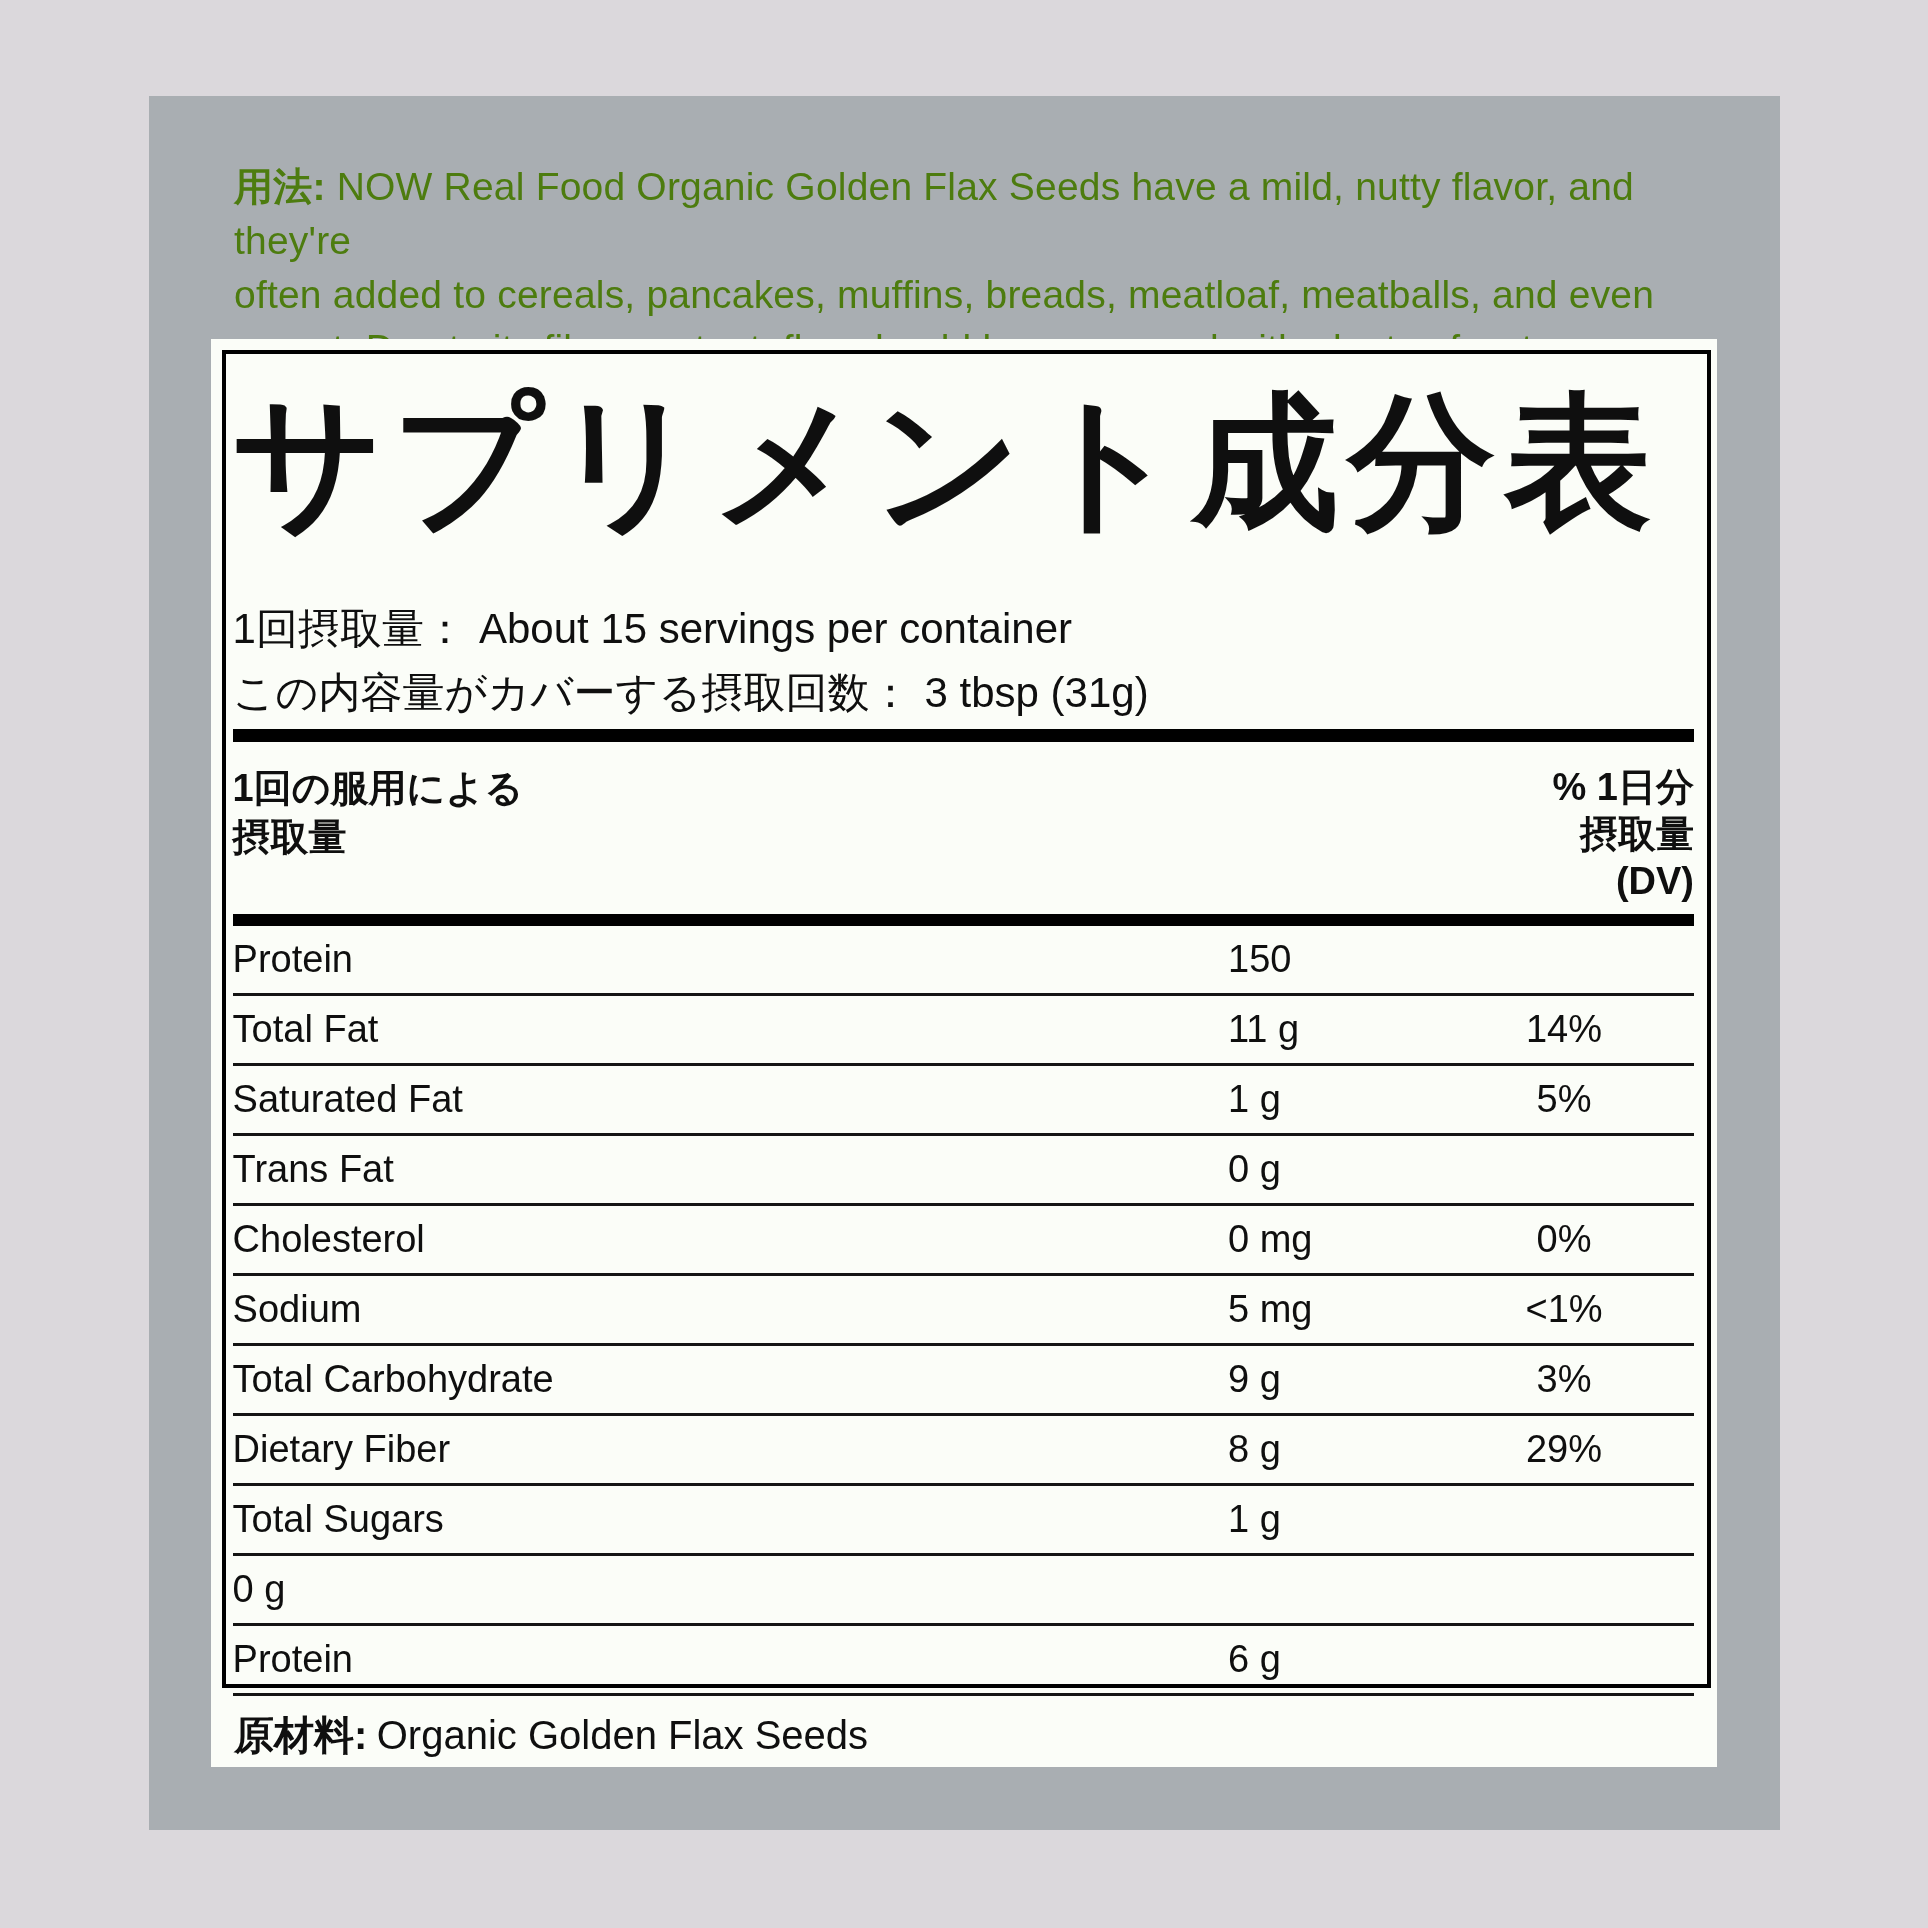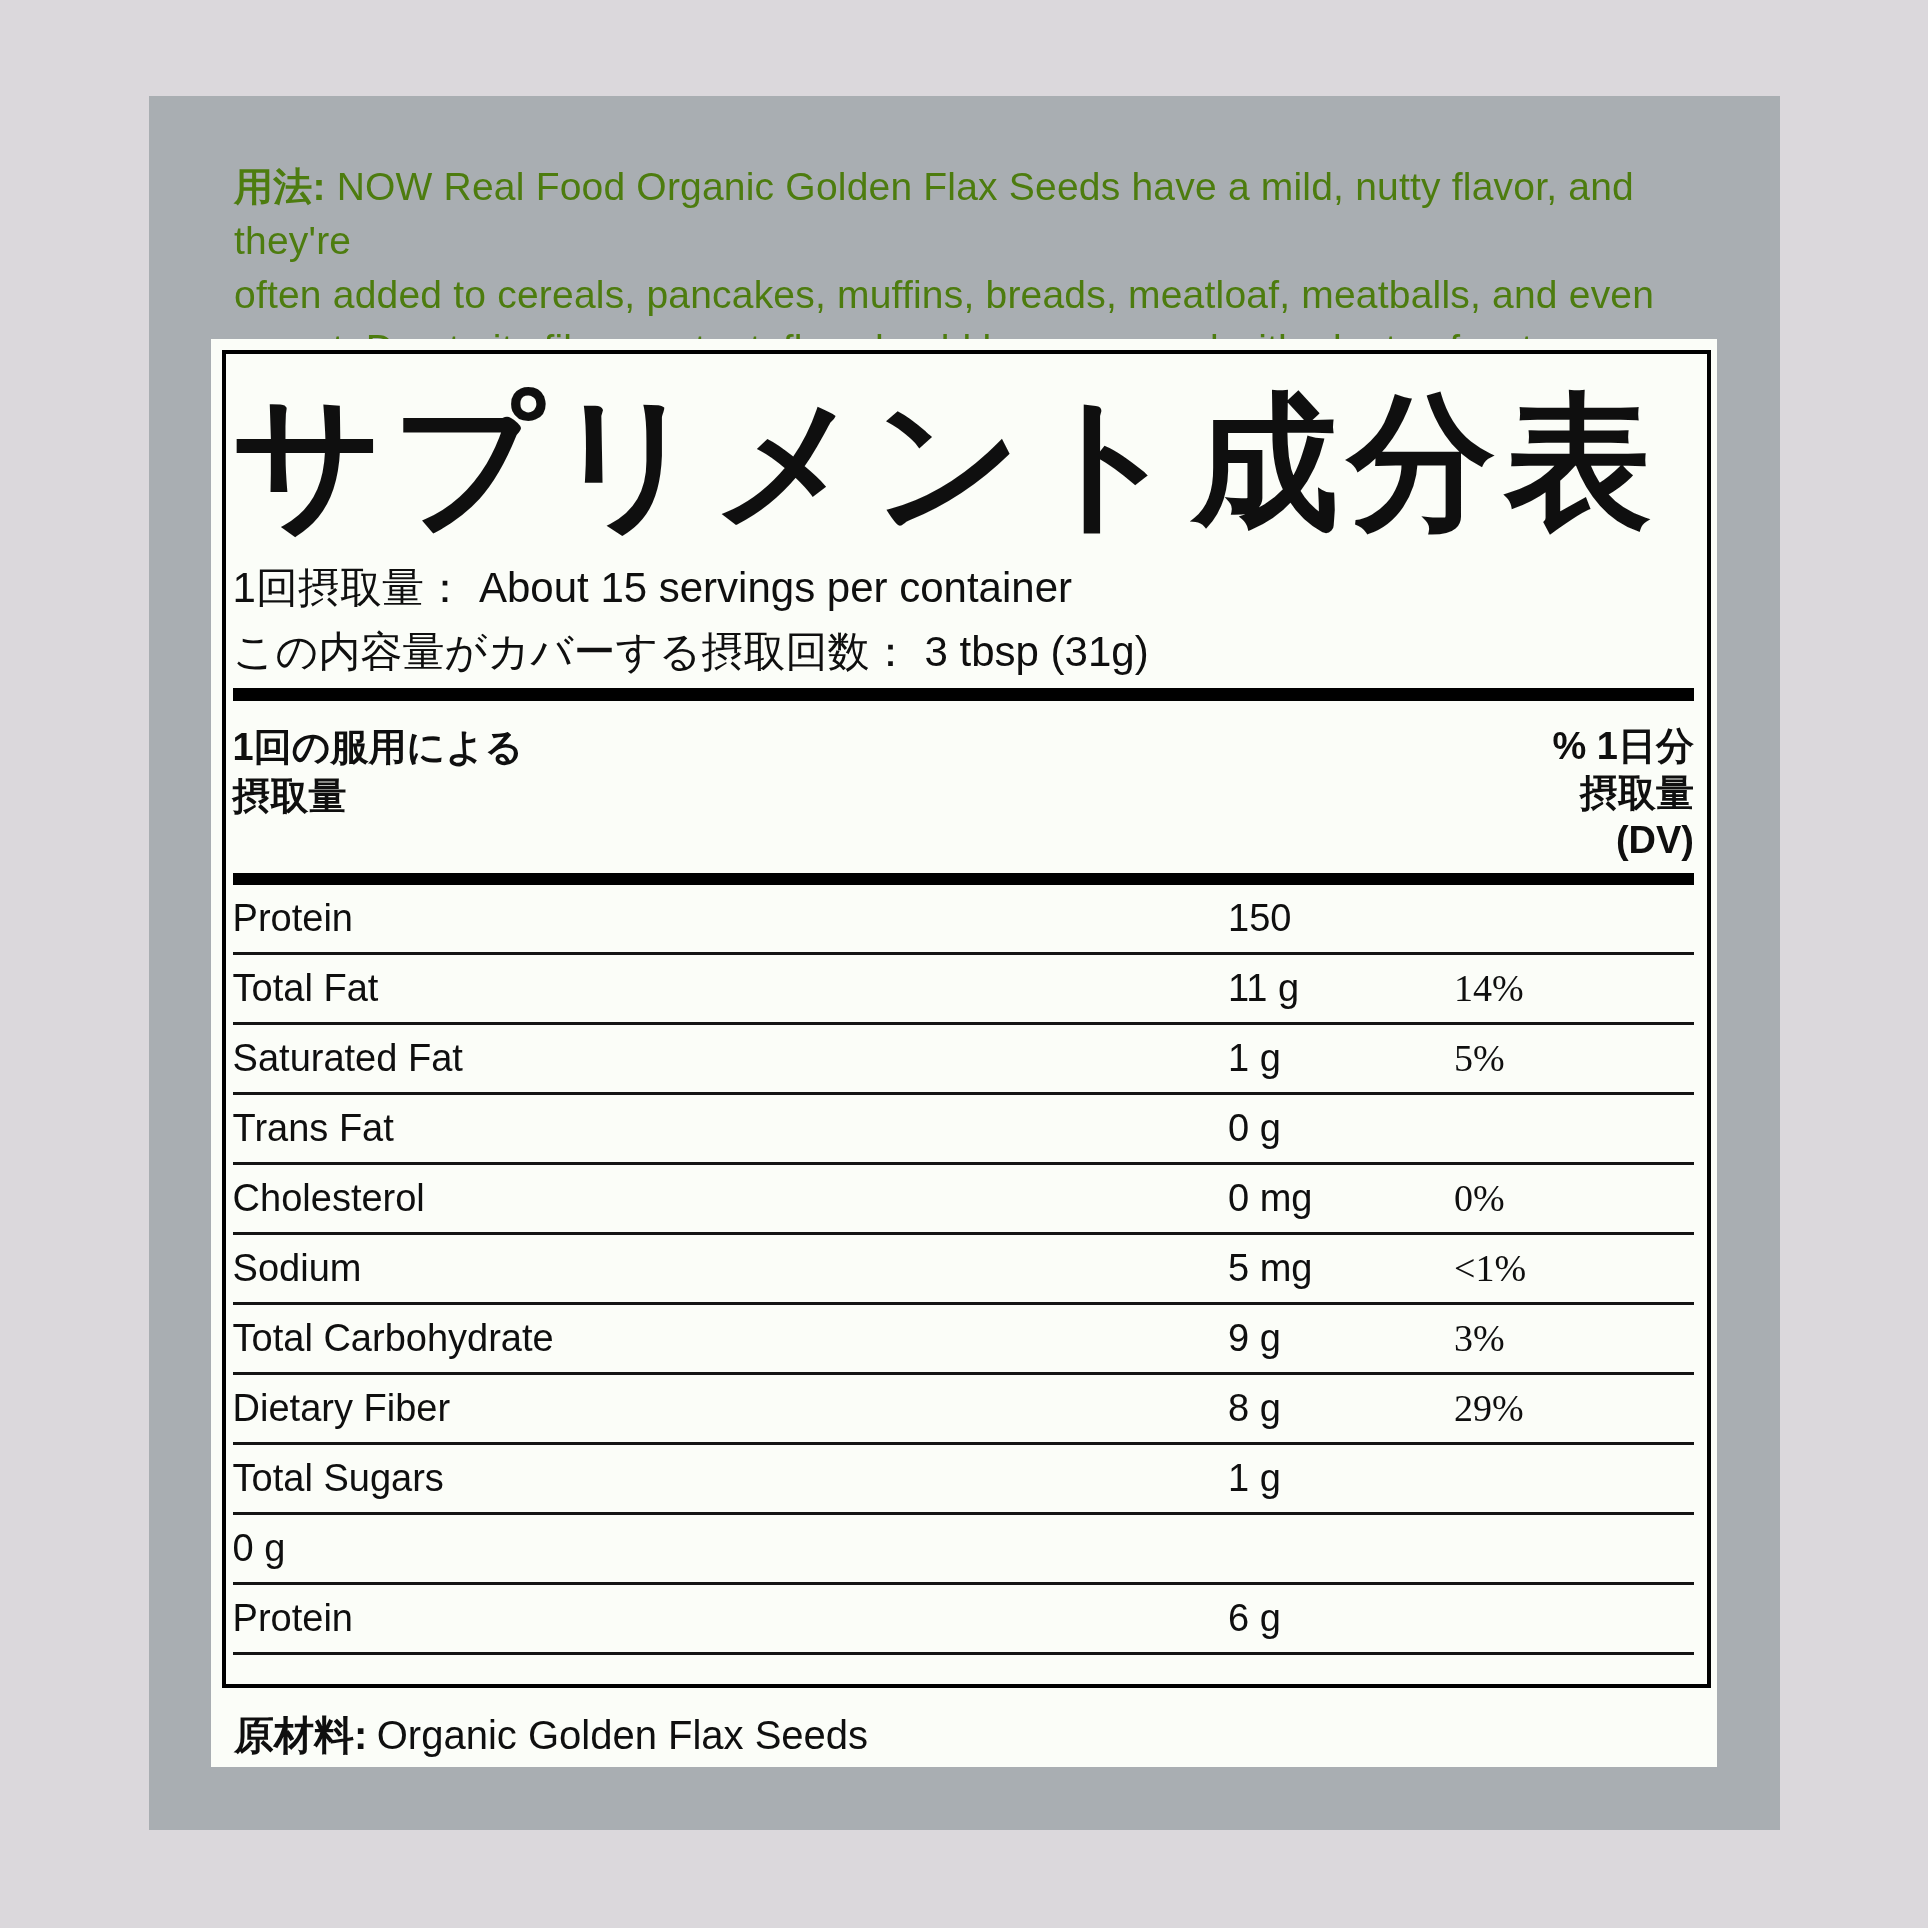"1回摂取量： About 15 servings per" .serving-line.first { margin-top: 19px -> 60px }
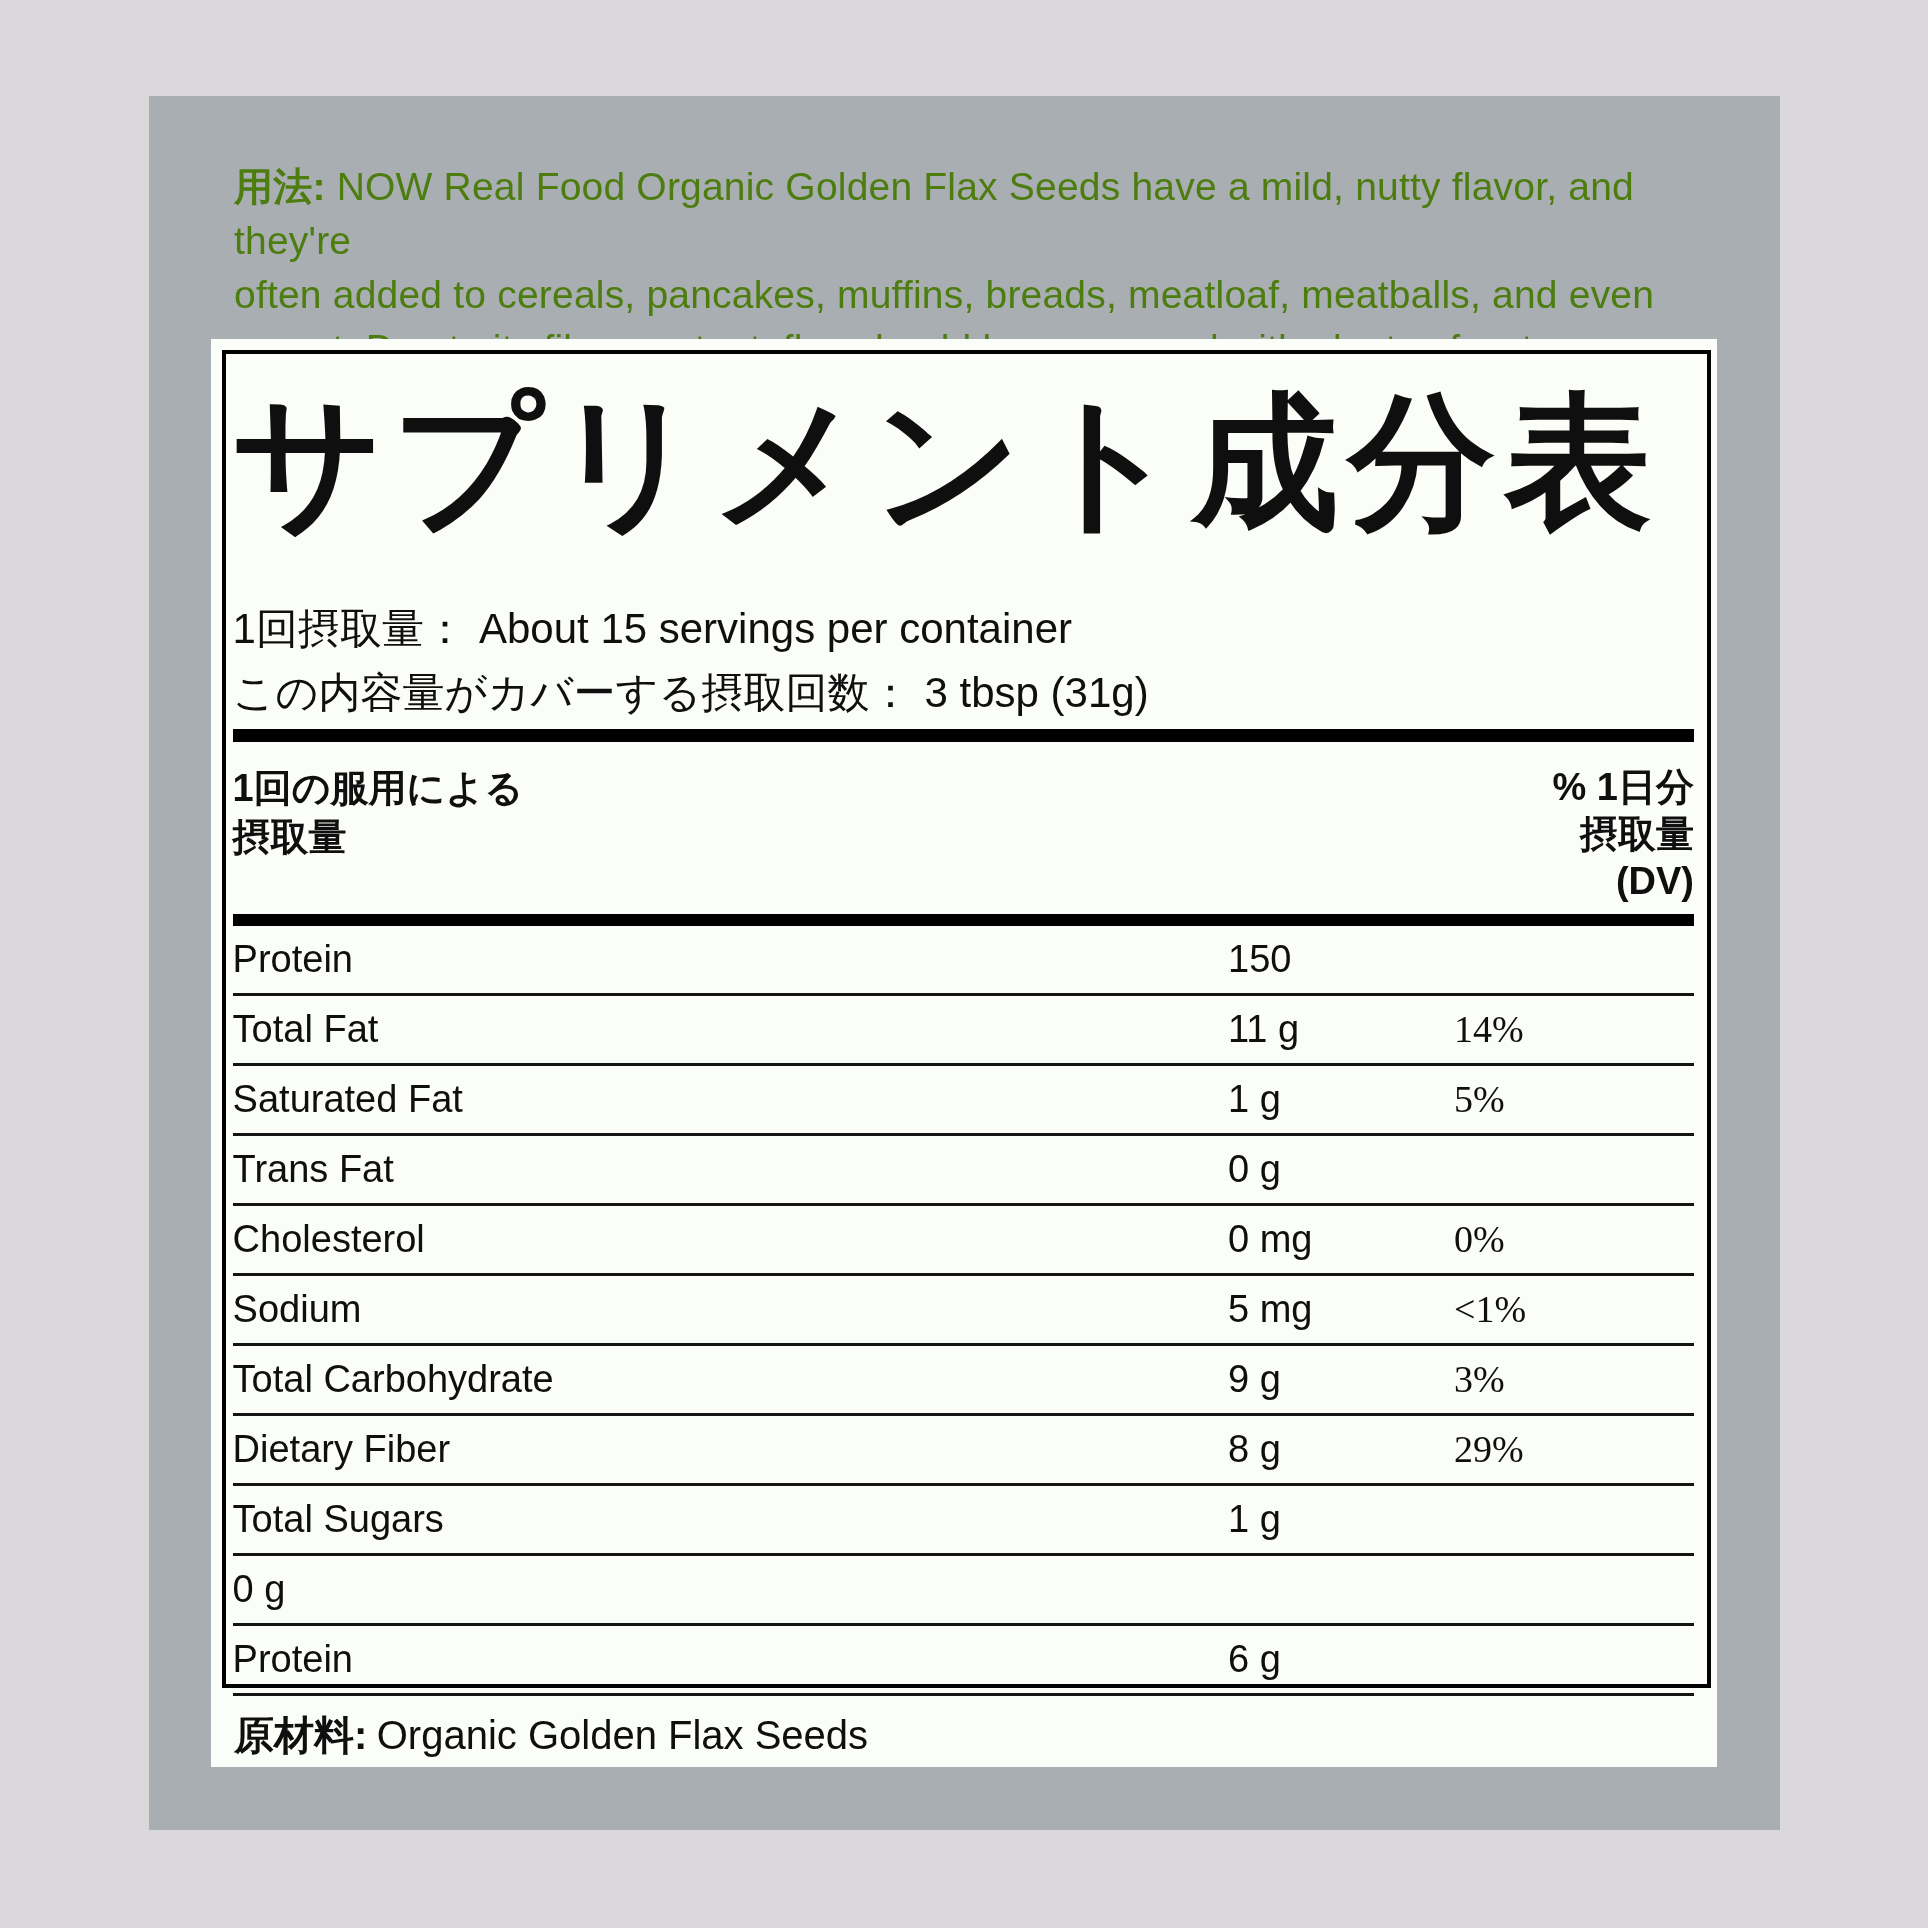"14%" .row .pct { font-family: Liberation Serif, serif -> none; text-align: left -> center }
